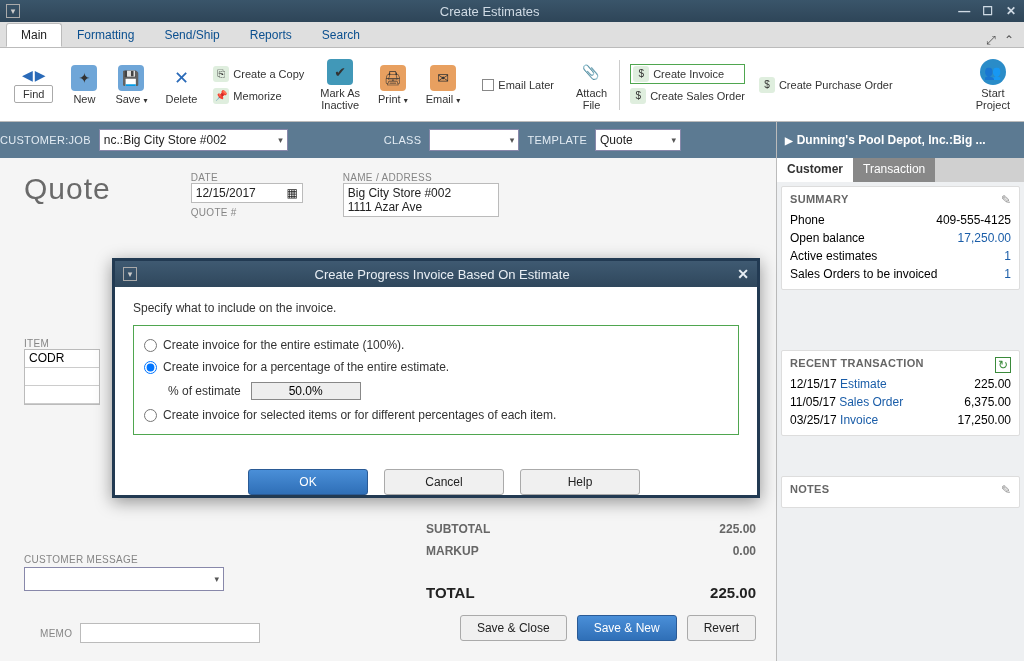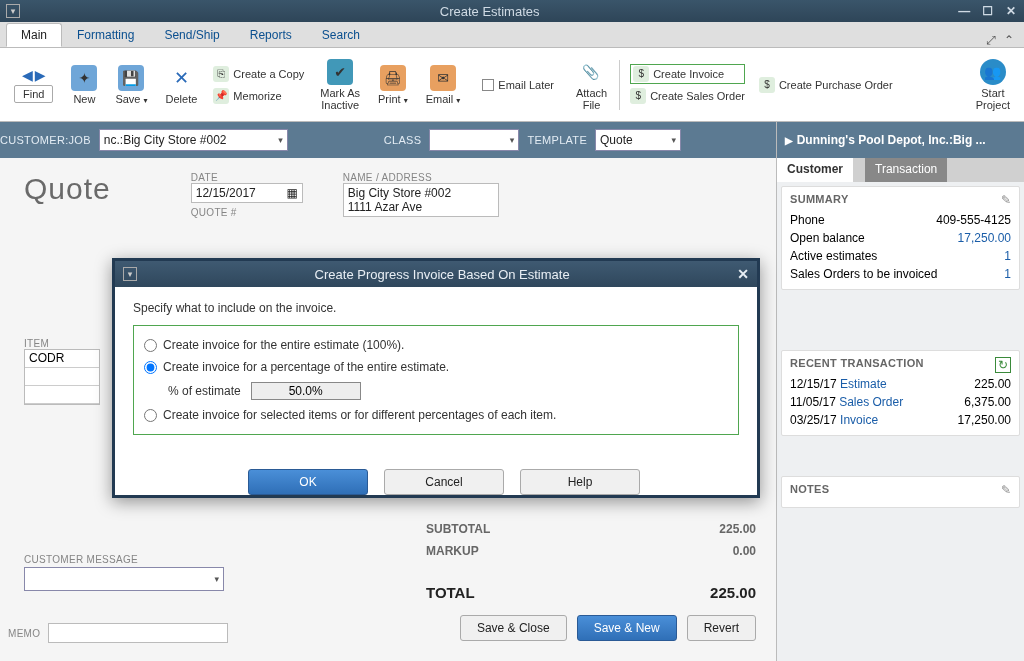"Customer" .side-tabs { gap: 12px -> none }
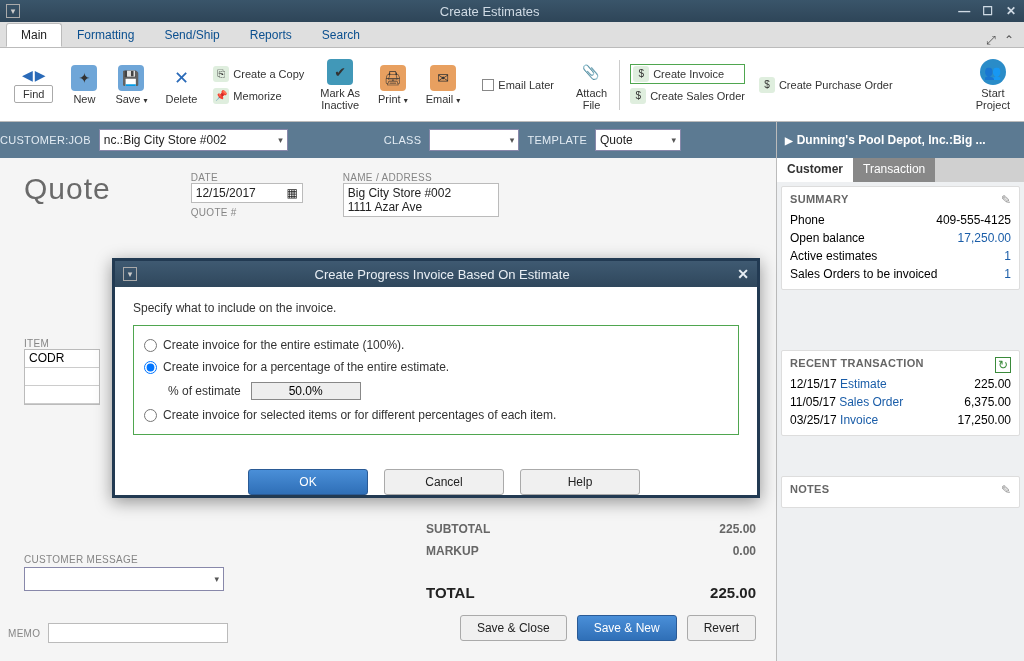"MEMO" div { left: 8px -> 40px }
